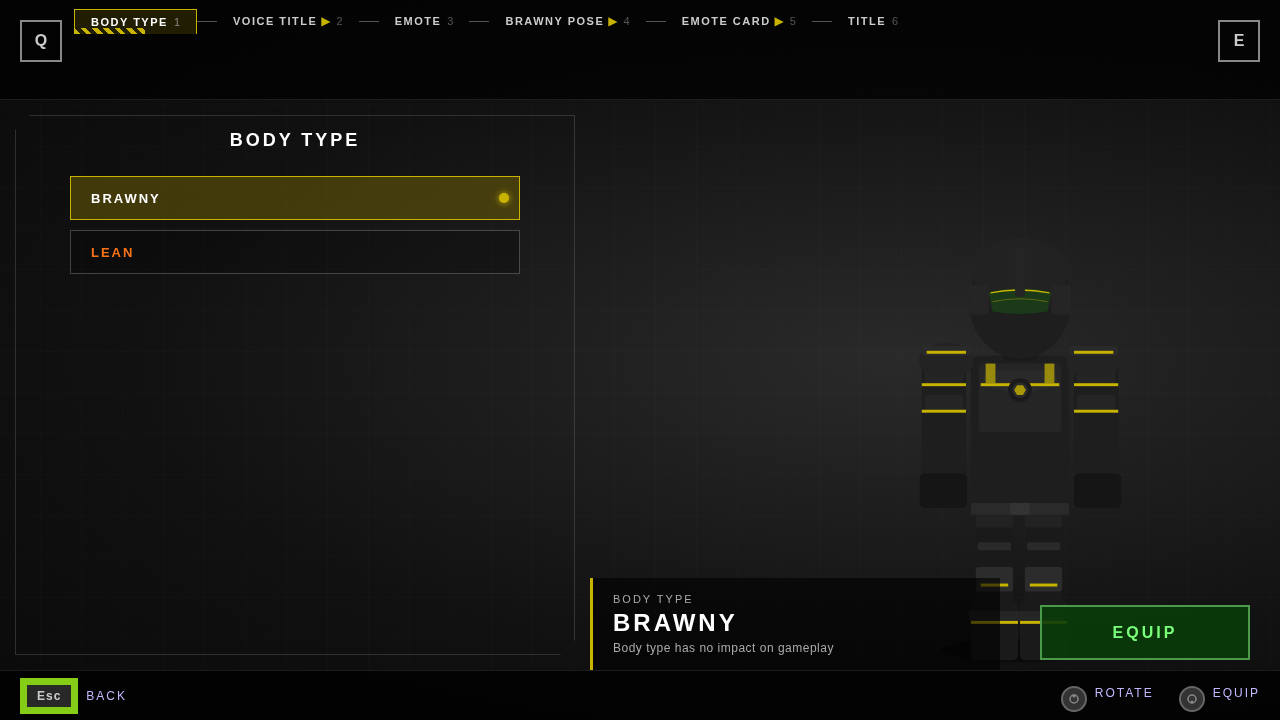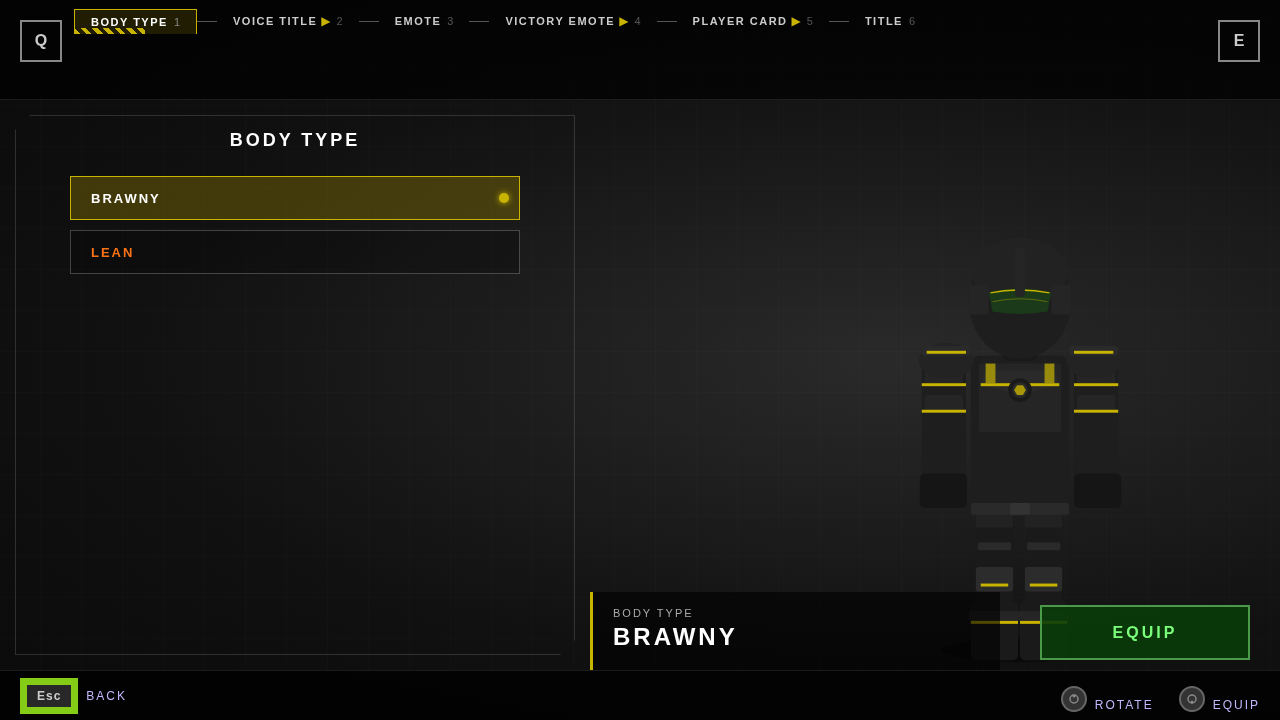"VICTORY EMOTE" span.tab-label { text: VICTORY EMOTE -> BRAWNY POSE }
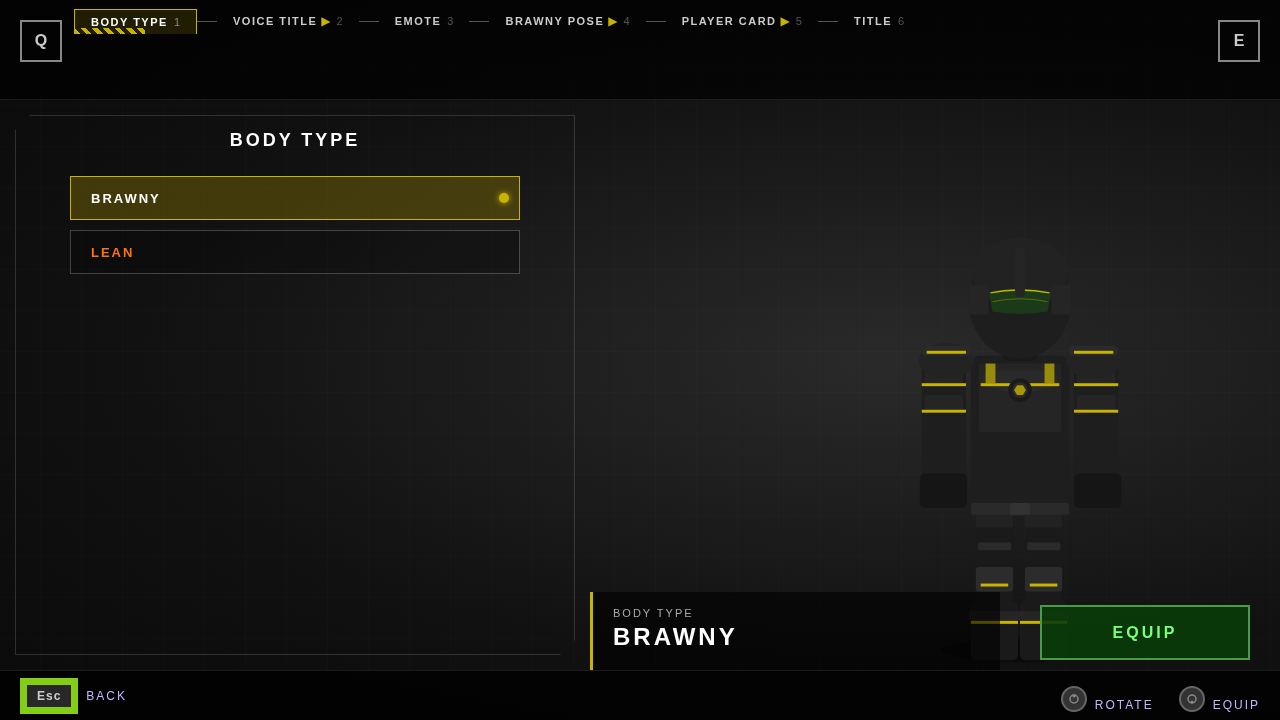"PLAYER CARD" span.tab-label { text: PLAYER -> EMOTE }
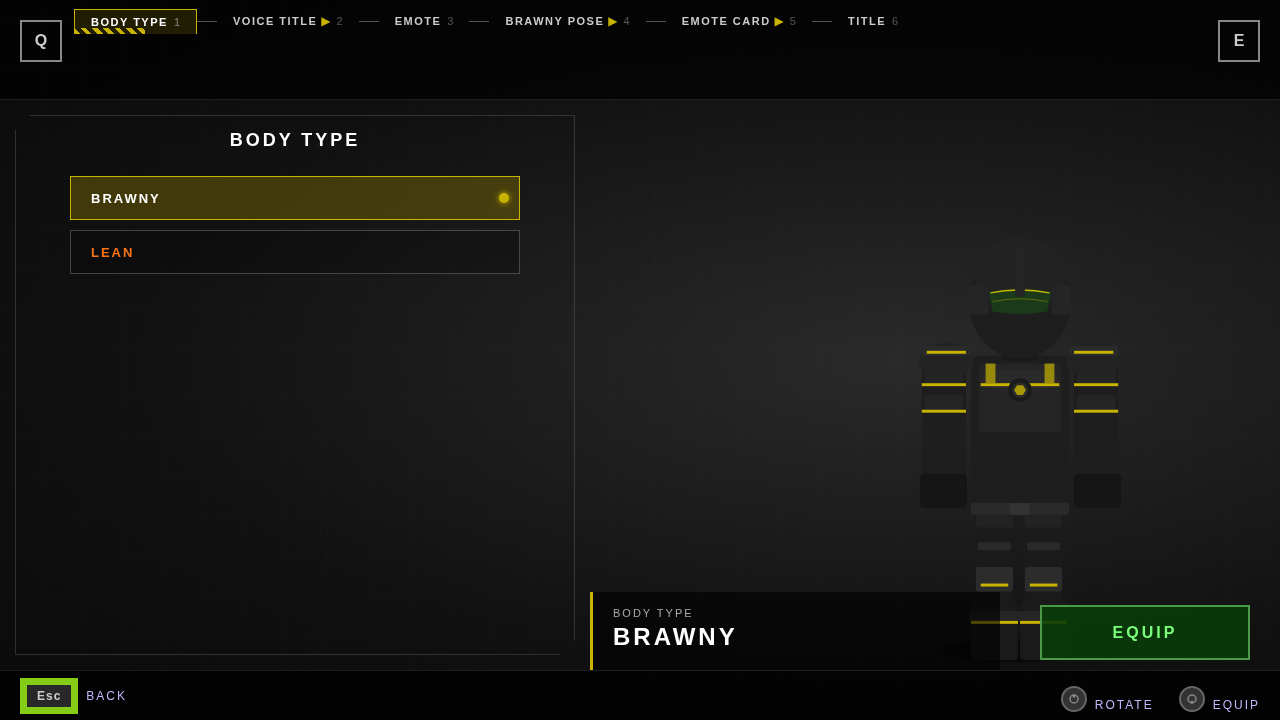"Body type has no impact" div.info-desc { html: none -> <div>Body type has no impact on gameplay</div> }
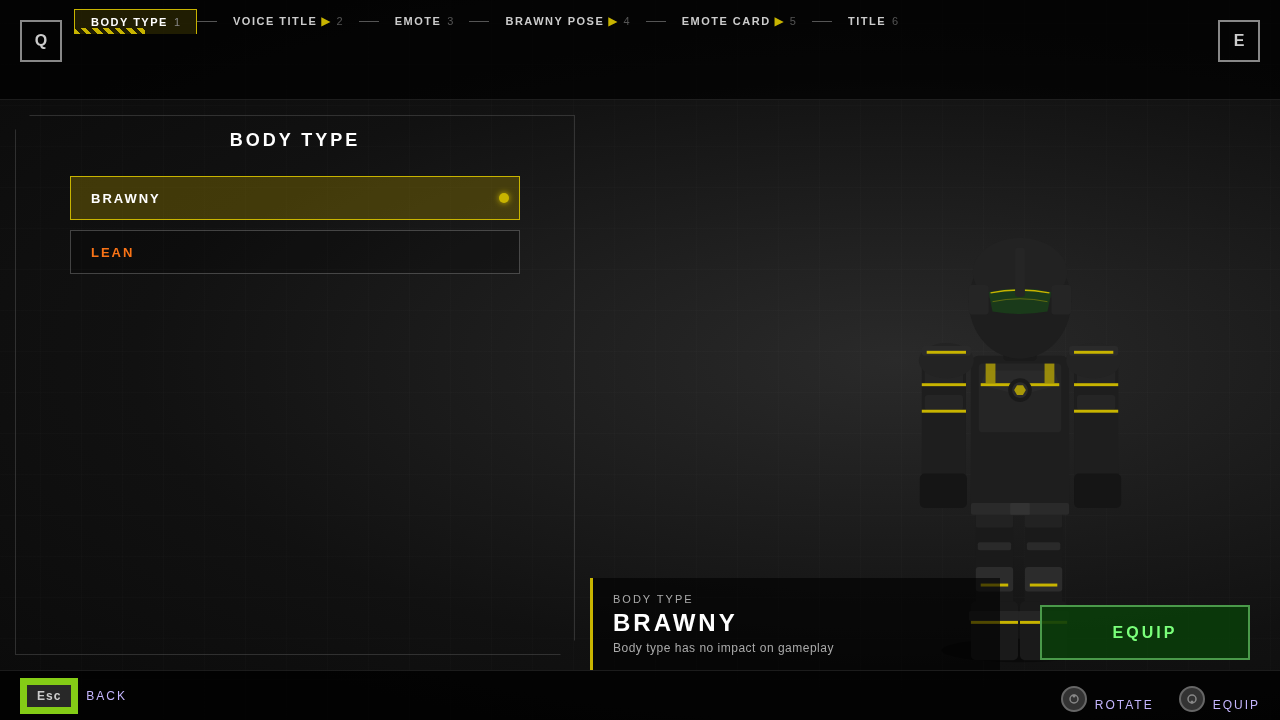"ROTATE" .controller-action { align-items: flex-end -> flex-start }
